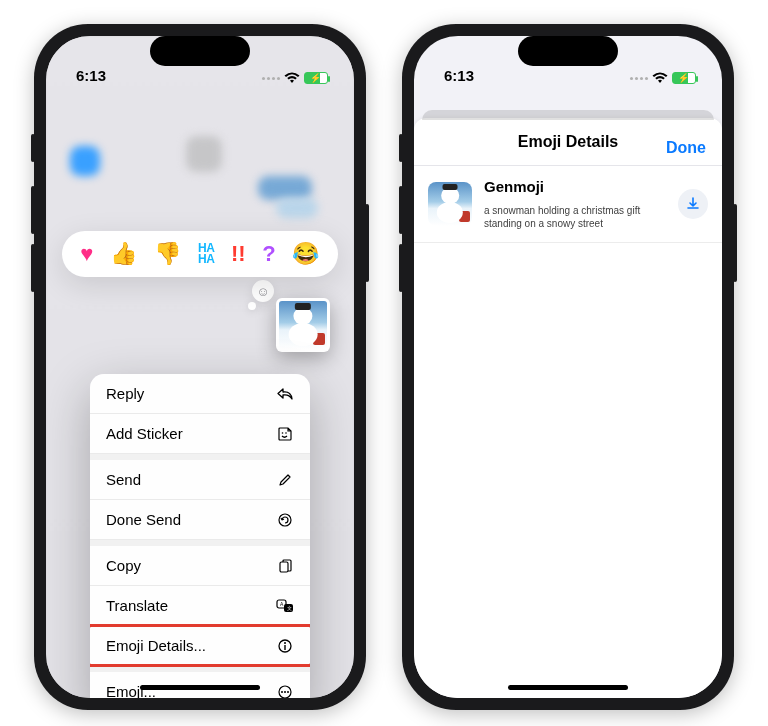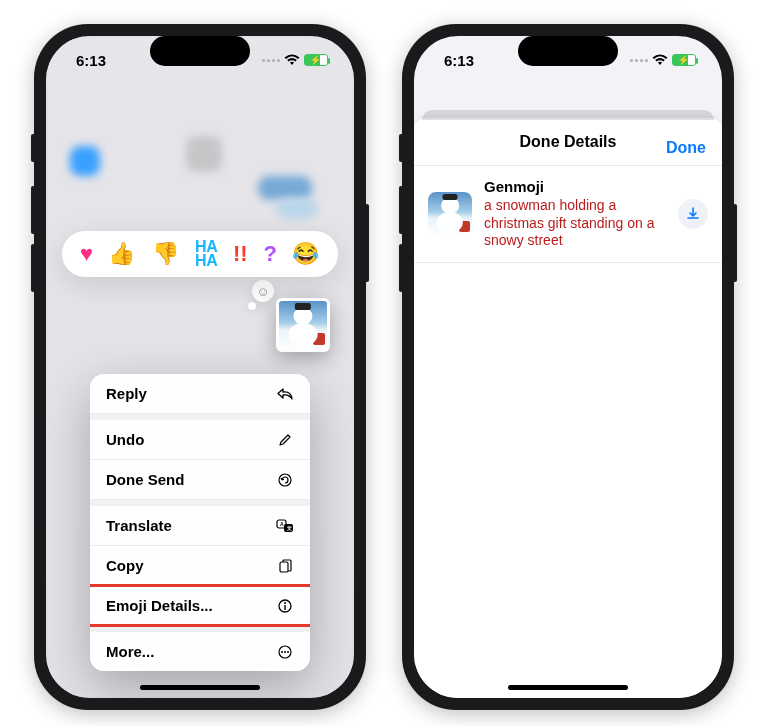"6:13" .status { align-items: center -> flex-end }
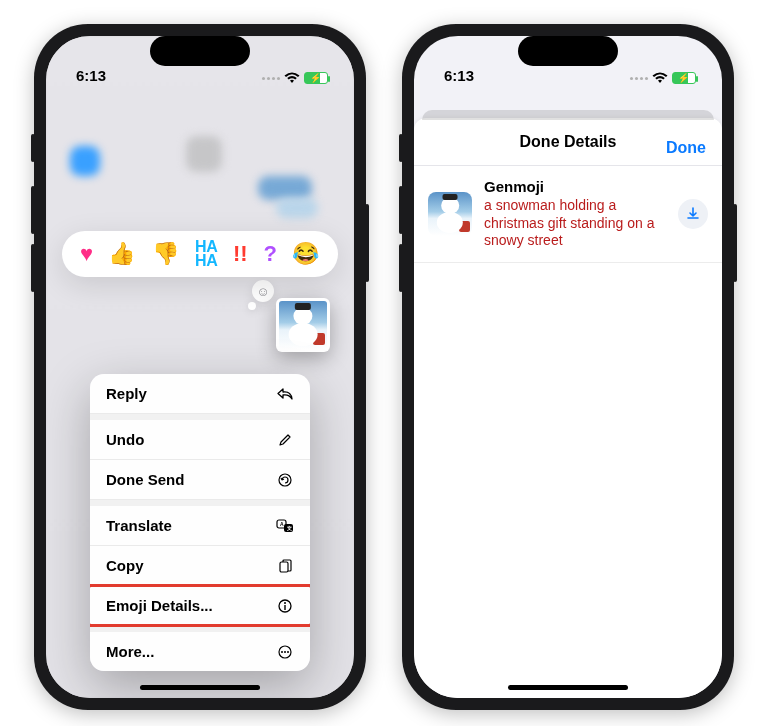"Done Details" div.sheet-title { text: Done -> Emoji }
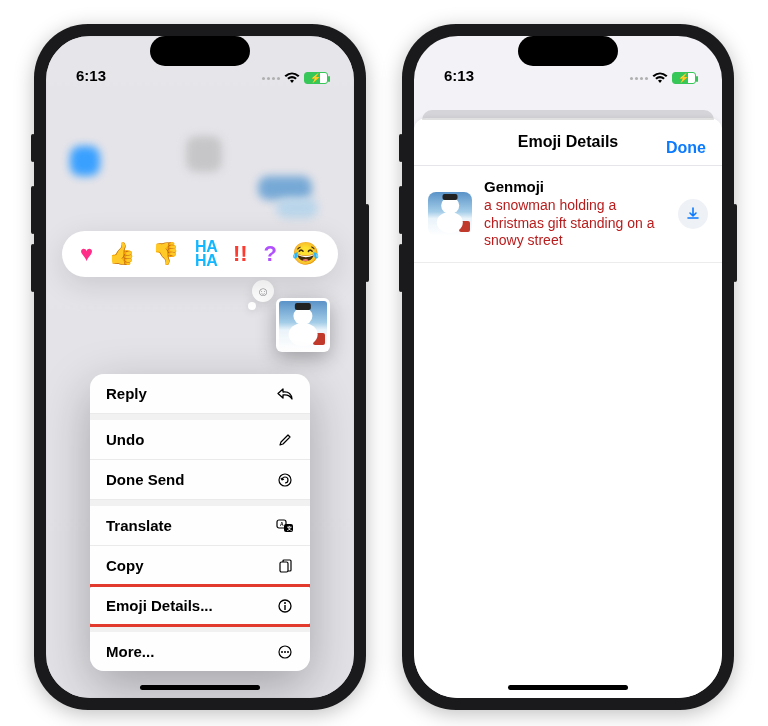"a snowman holding a christmas" .row .desc { color: #b91c1c -> #404040; font-size: 14px -> 10px; margin-top: 2px -> 10px }
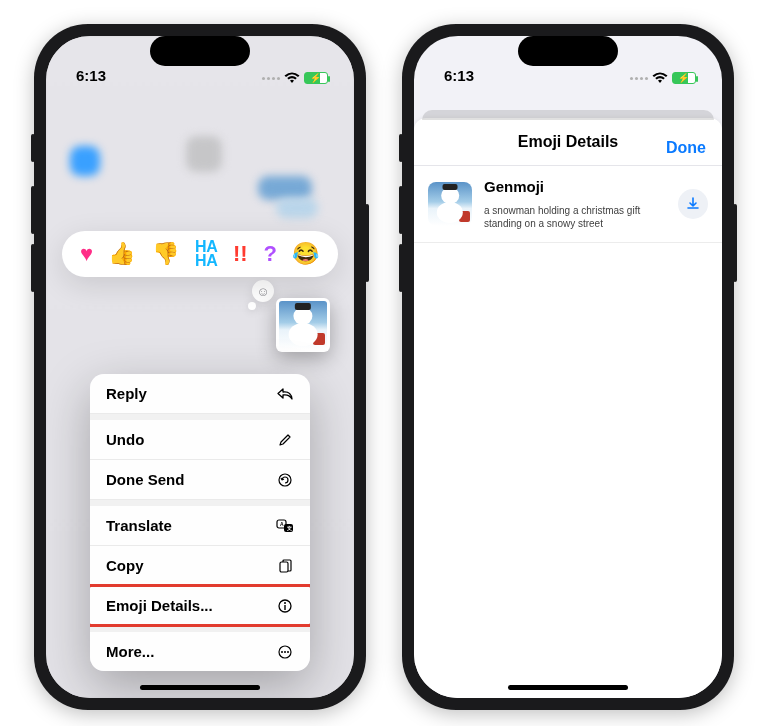"HA" span { font-size: 16px -> 12px }
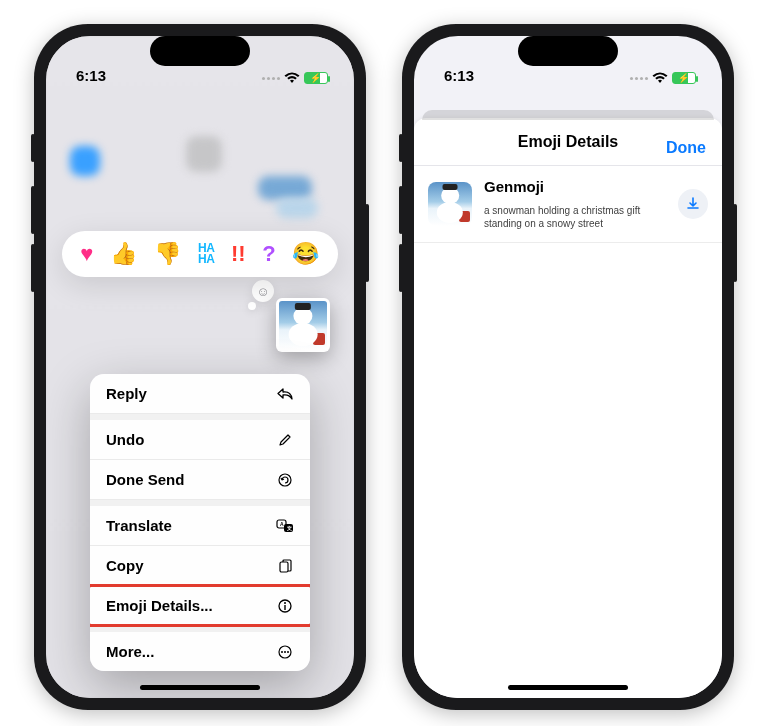"Reply" .ctx-item { font-weight: bold -> none }
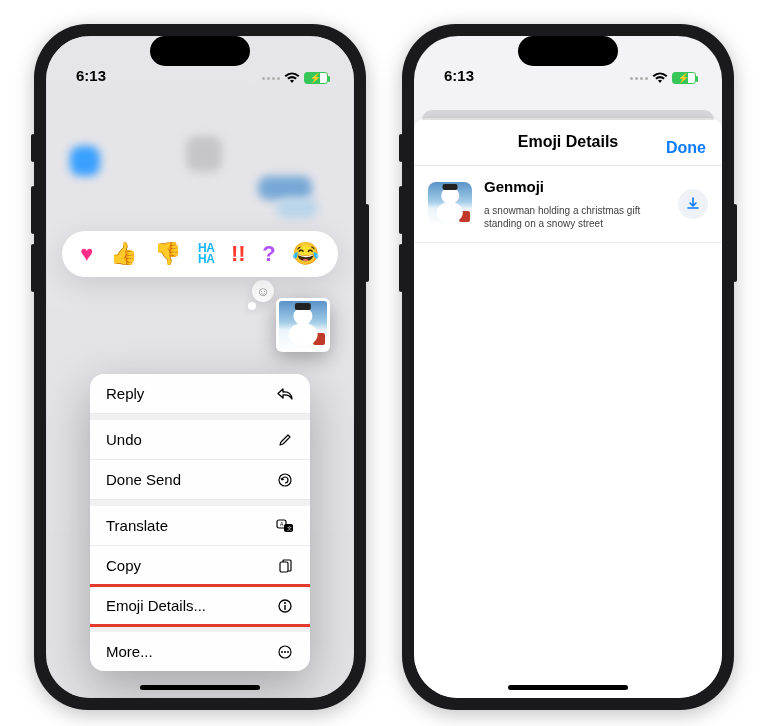"Add Sticker" div.ctx-item { html: none -> <div> <span>Add Sticker</span> <span> <svg> <path></path> <circle></circle> <circle></circle> <path></path> </svg> </span> </div> }
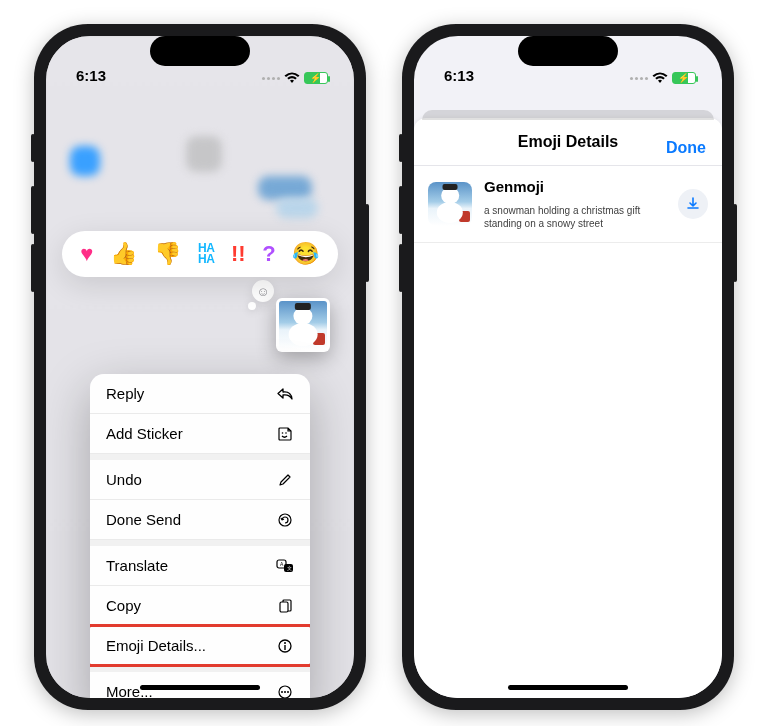"Undo" span { text: Undo -> Send }
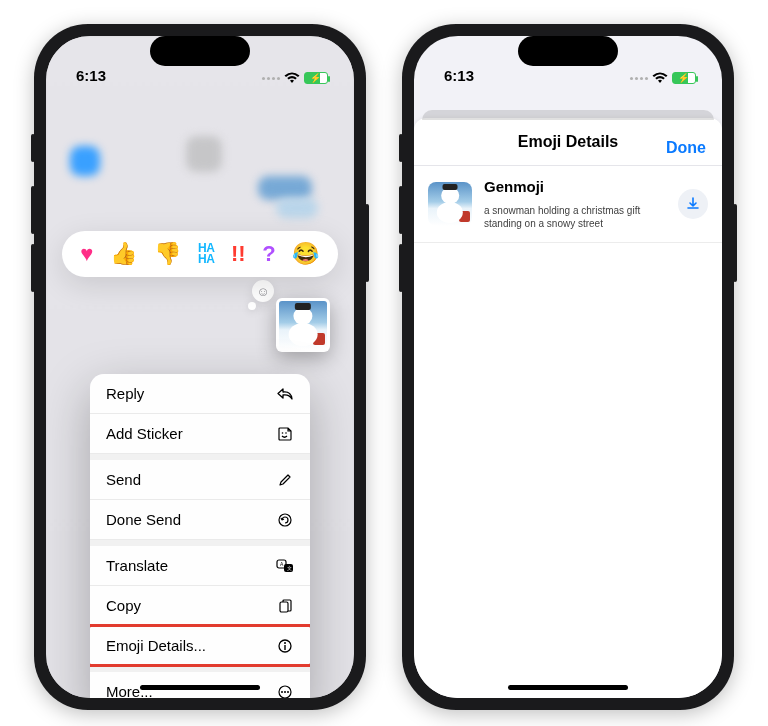"Translate" div.ctx-item { order: before "Copy" -> after "Copy" }
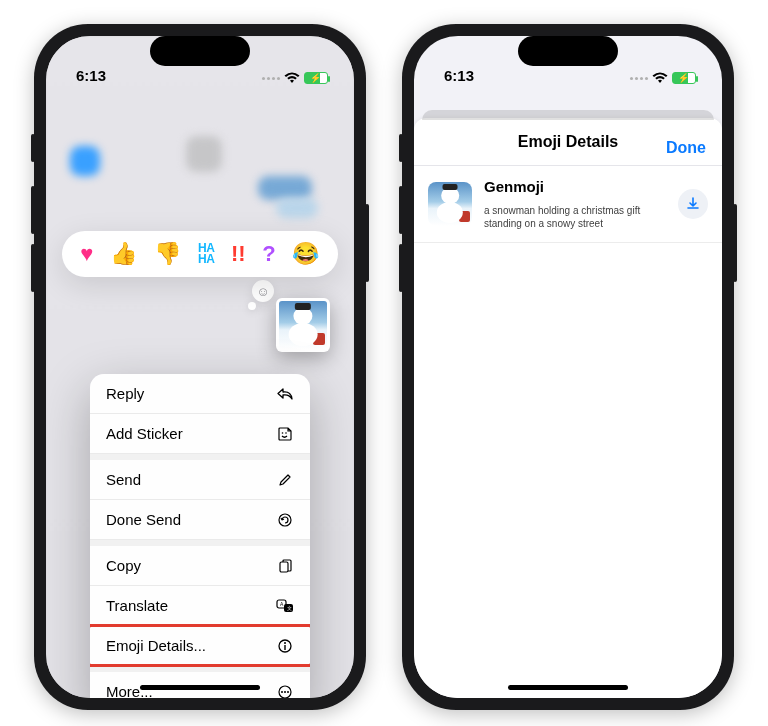"More..." span { text: More -> Emoji }
